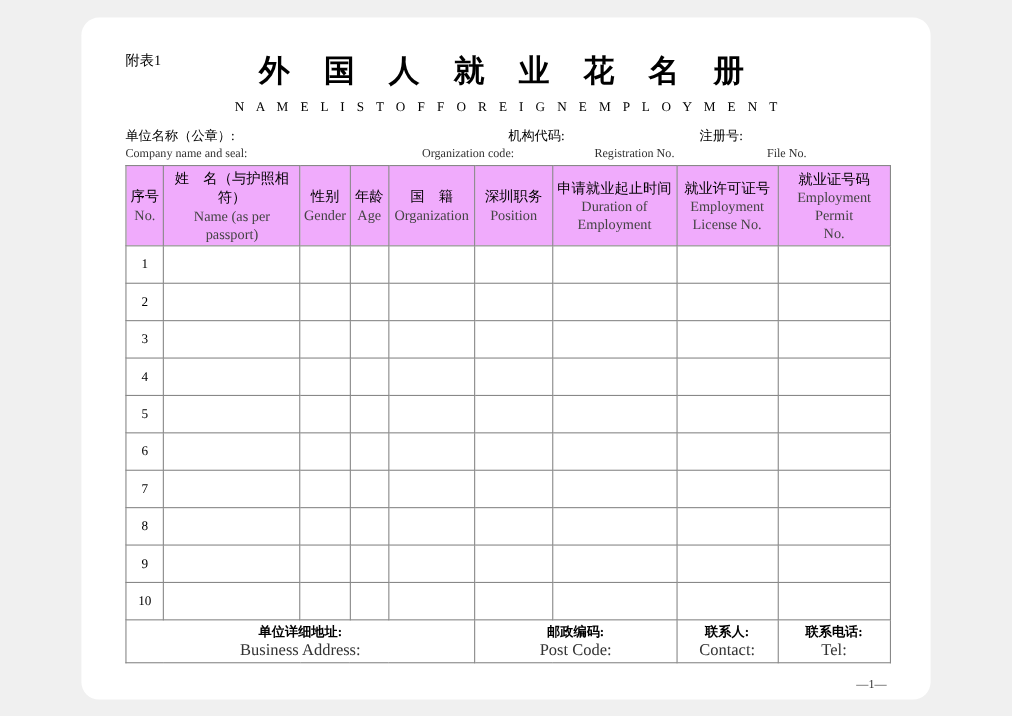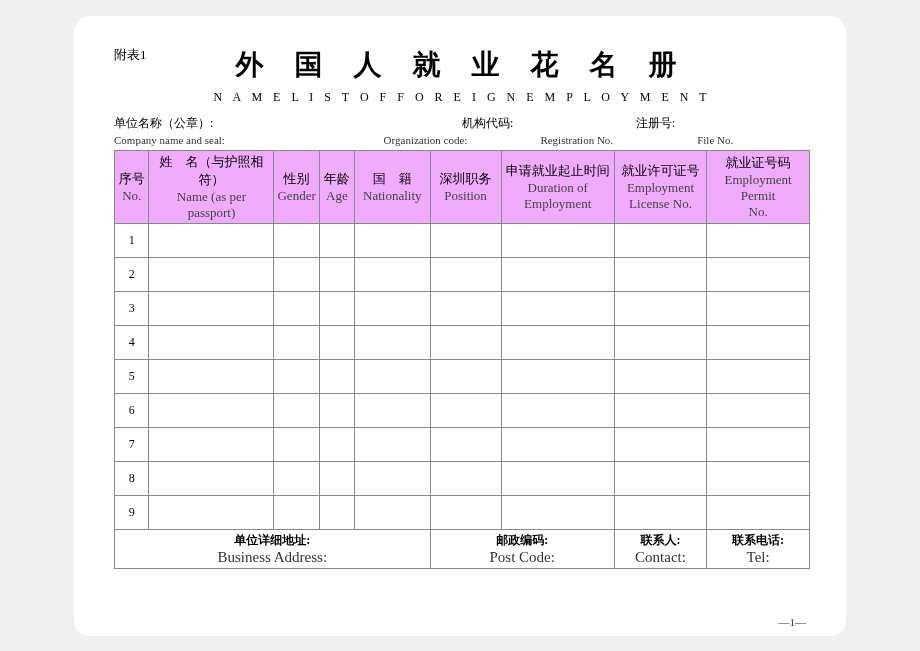"Nationality" div.th-en { text: Nationality -> Organization }
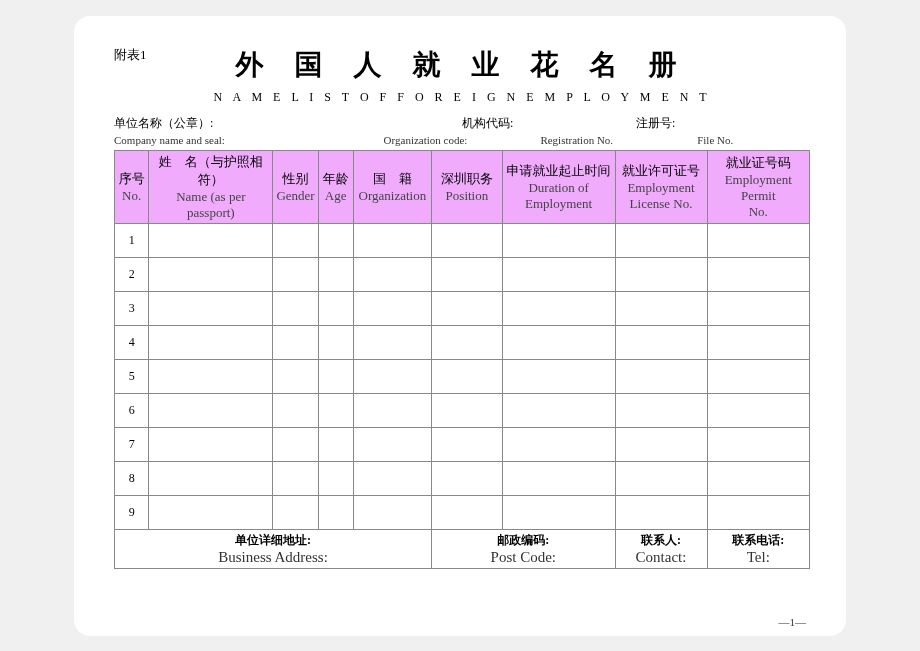"10" tr.data-row { html: none -> <tr> <td>10</td> <td></td> <td></td> <td></td> <td></td> <td></td> <td></td> <td></td> <td></td> </tr> }
